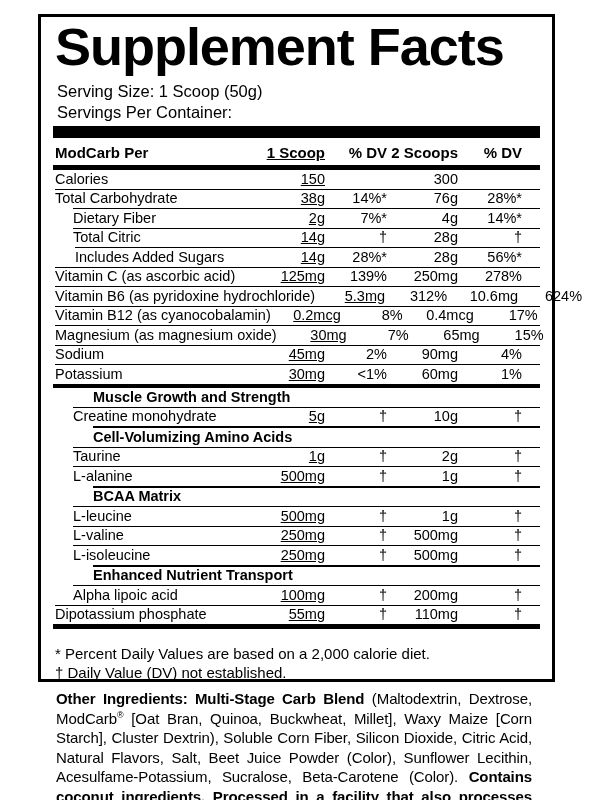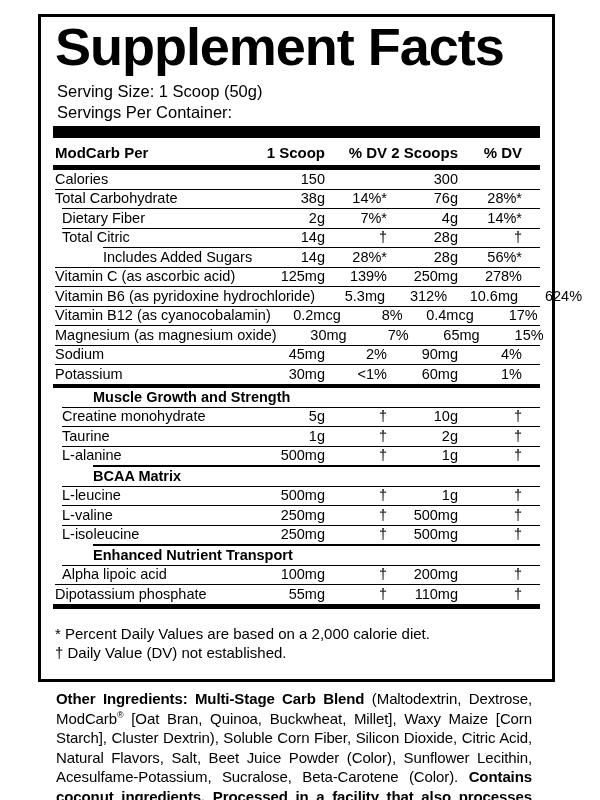"1 Scoop" .c.v1 { text-decoration: none -> underline }
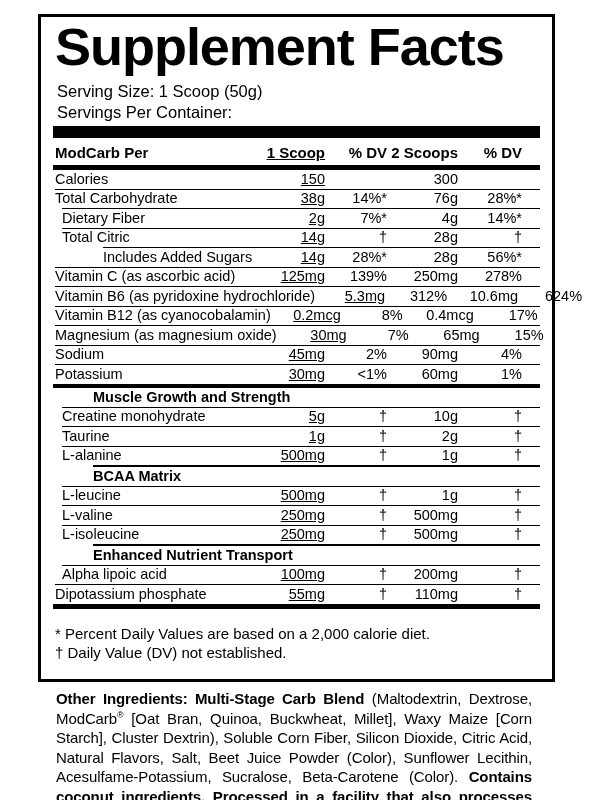"Dietary Fiber" .ind1 { margin-left: 9px -> 20px }
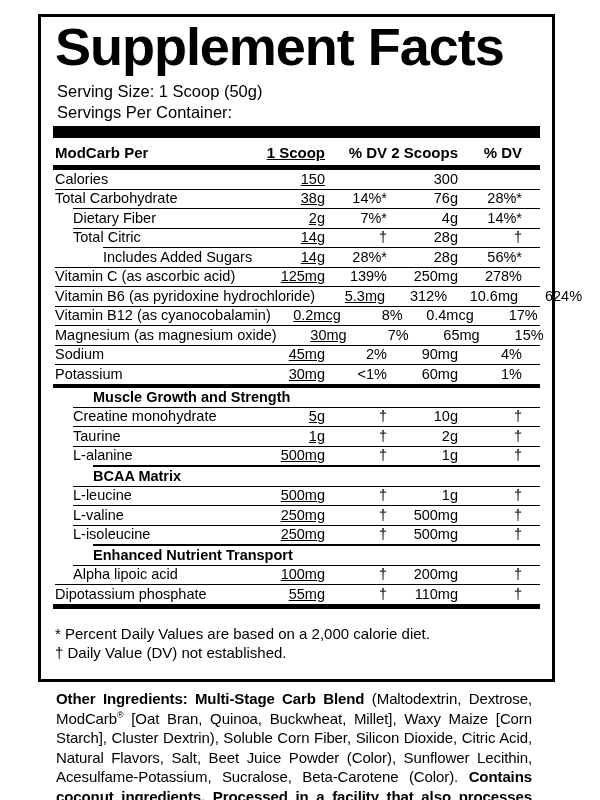"Includes Added Sugars" .ind2 { margin-left: 50px -> 22px }
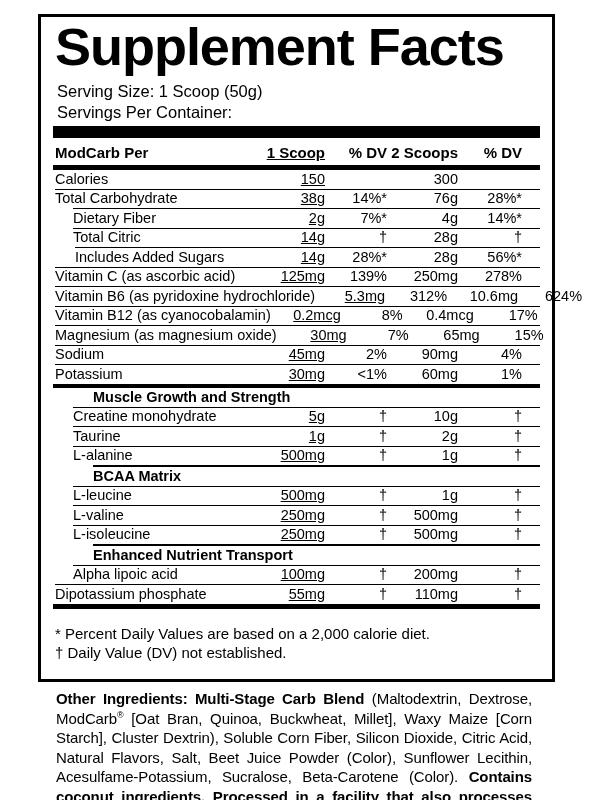"Cell-Volumizing Amino Acids" div.trow { html: none -> <div> <span>Cell-Volumizing Amino Acids</span> </div> }
